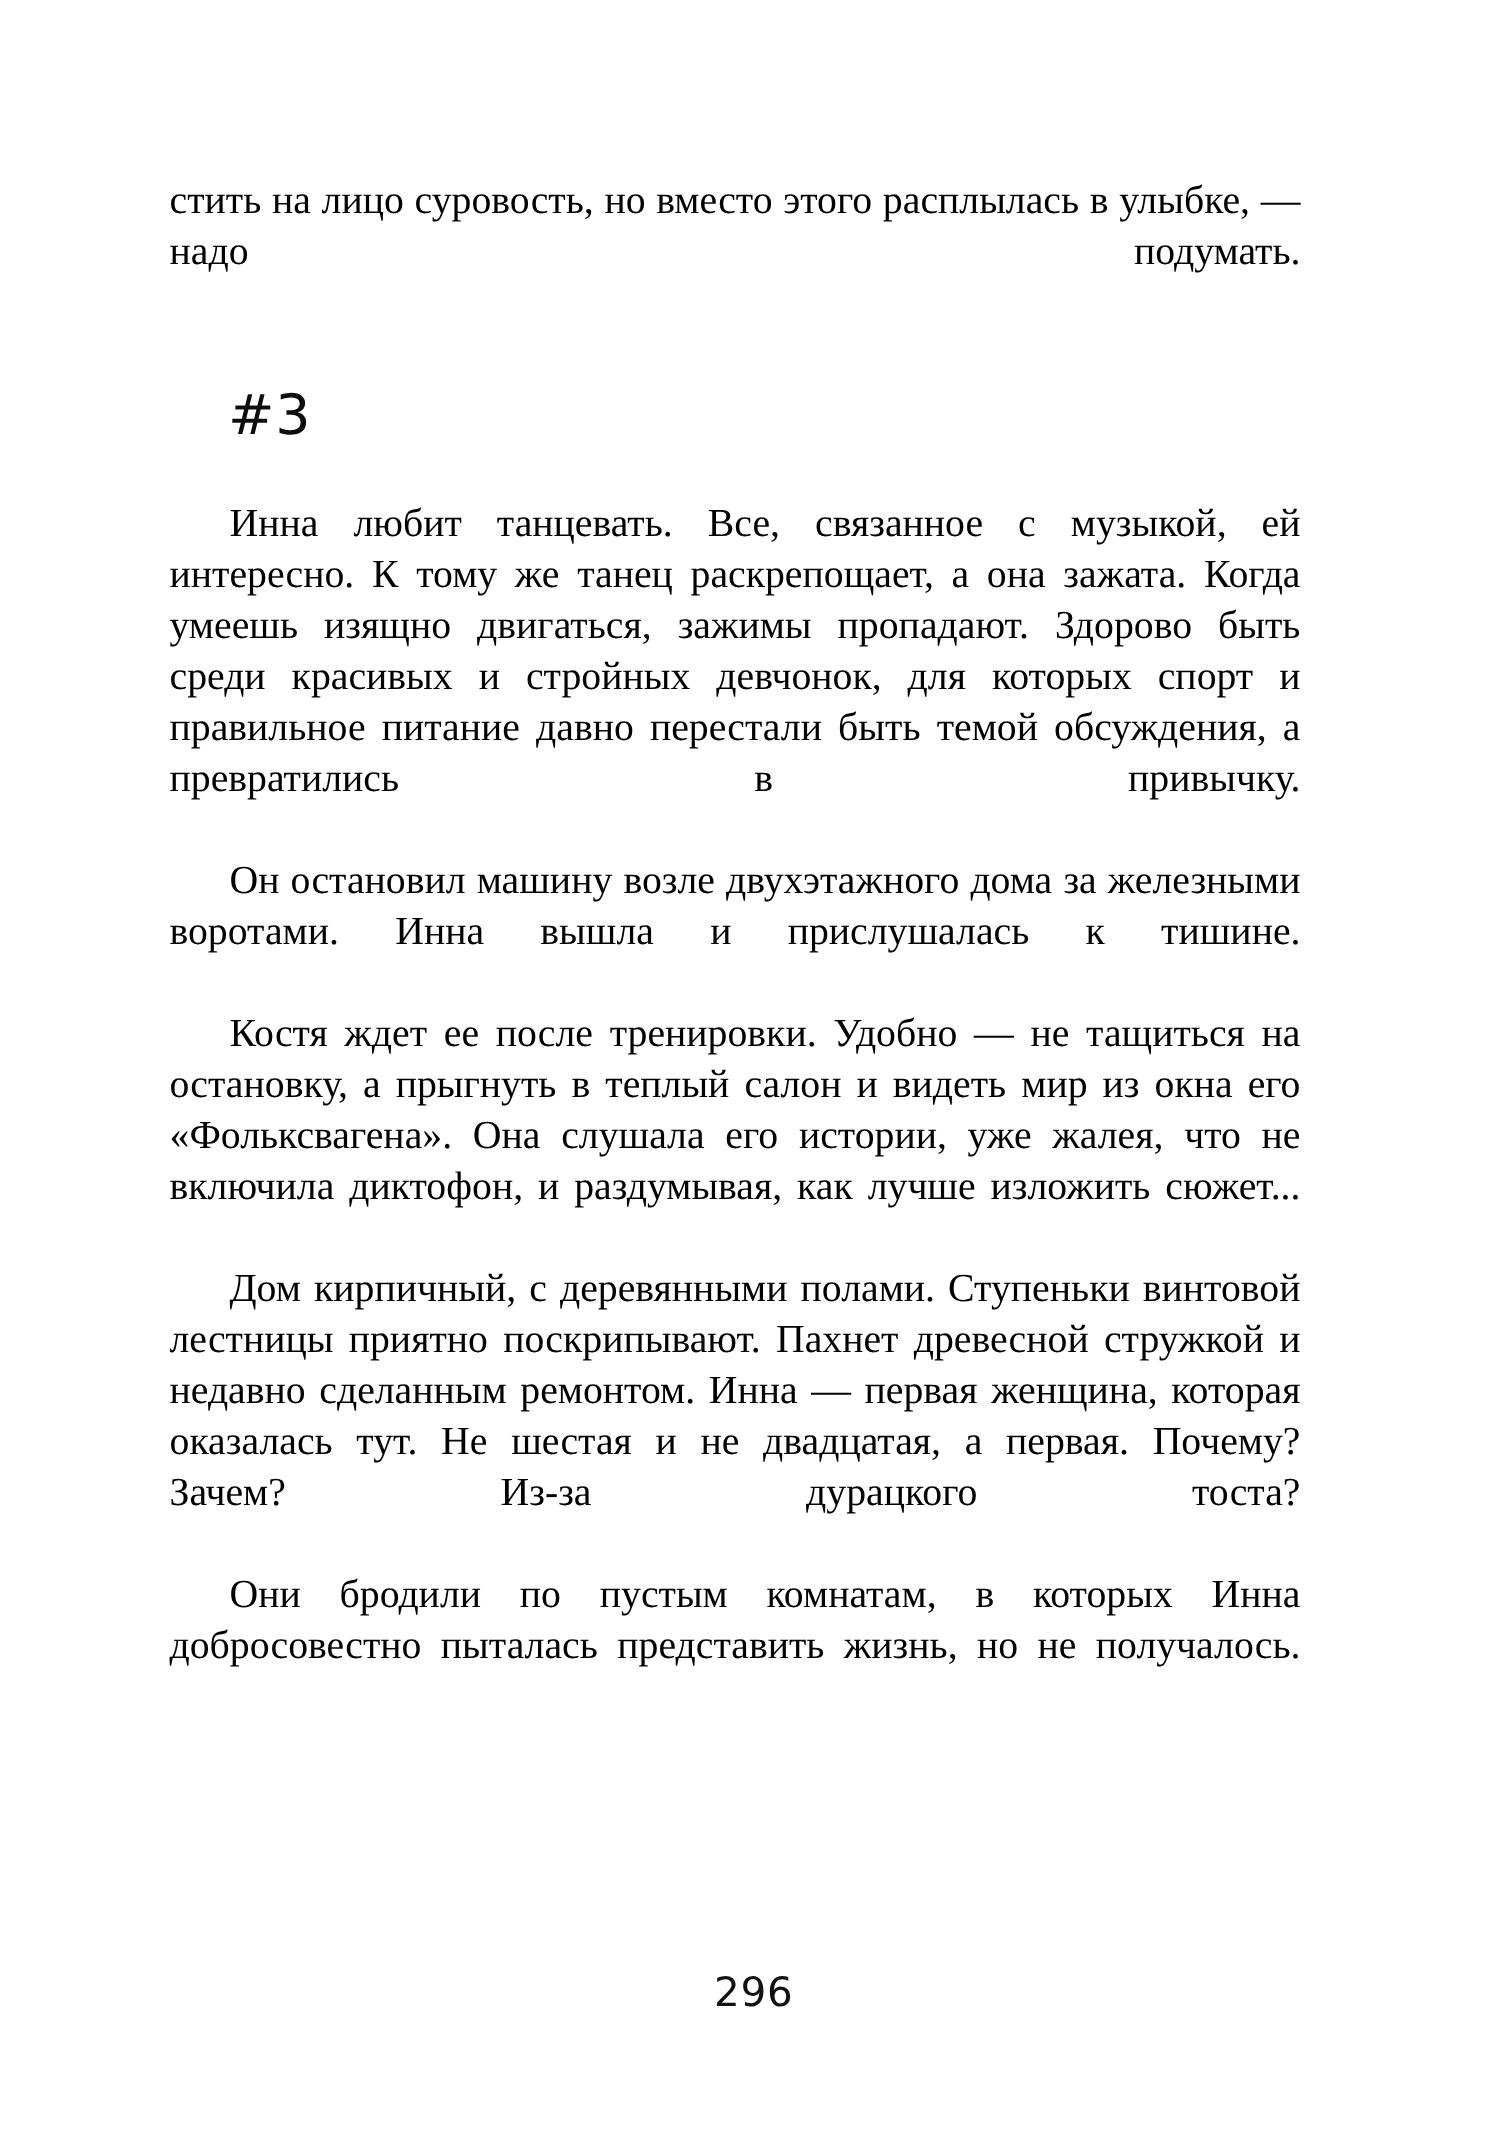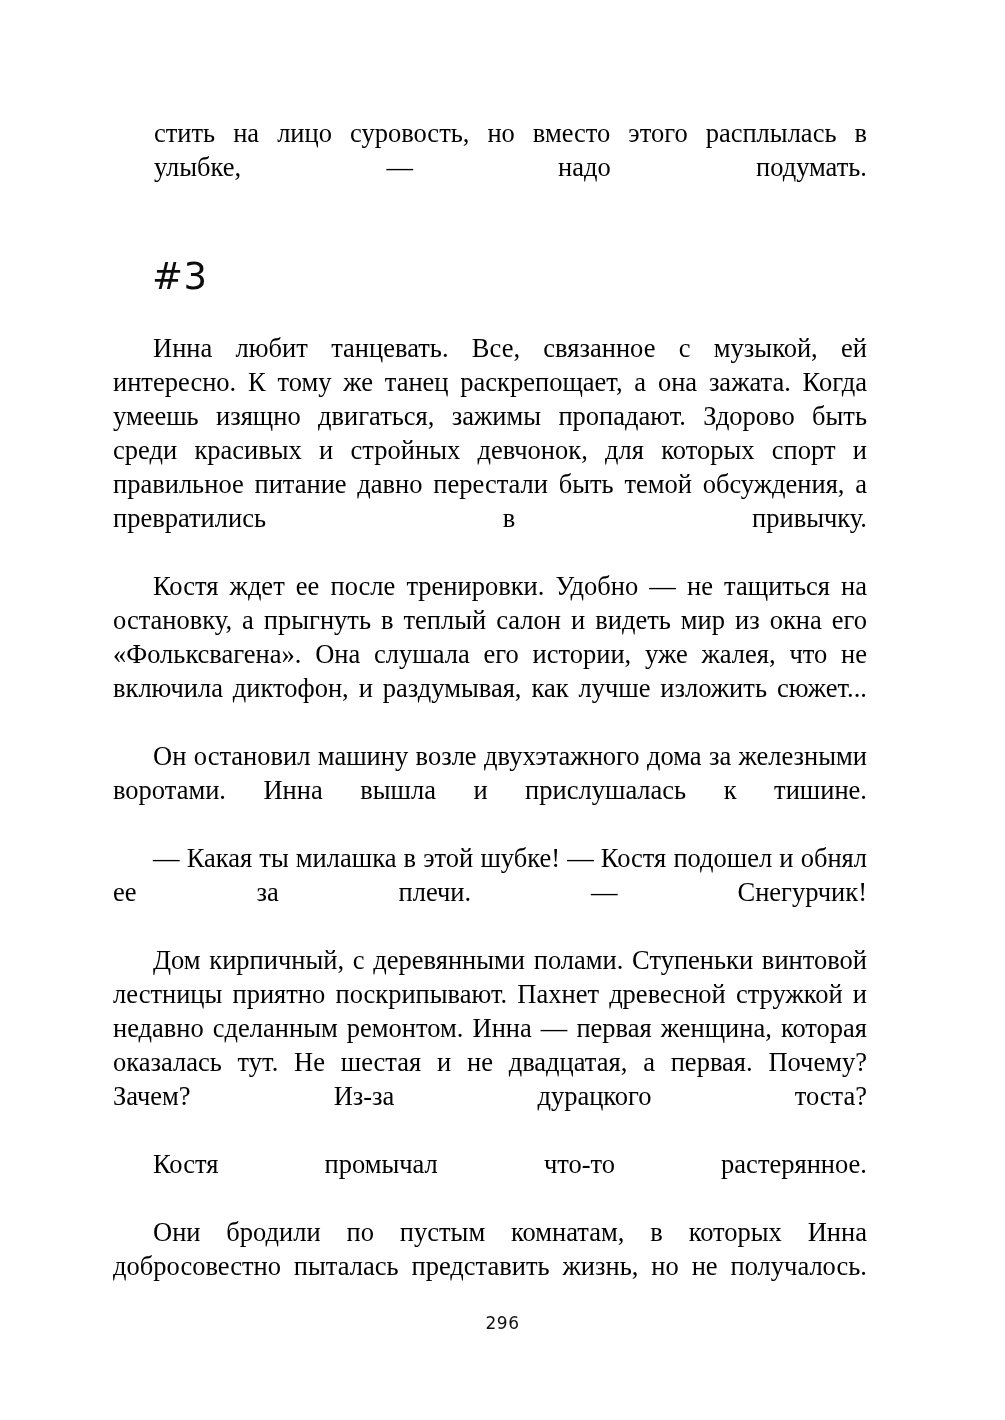"стить на лицо суровость, но" .para.no-indent { margin-left: 41px -> none }
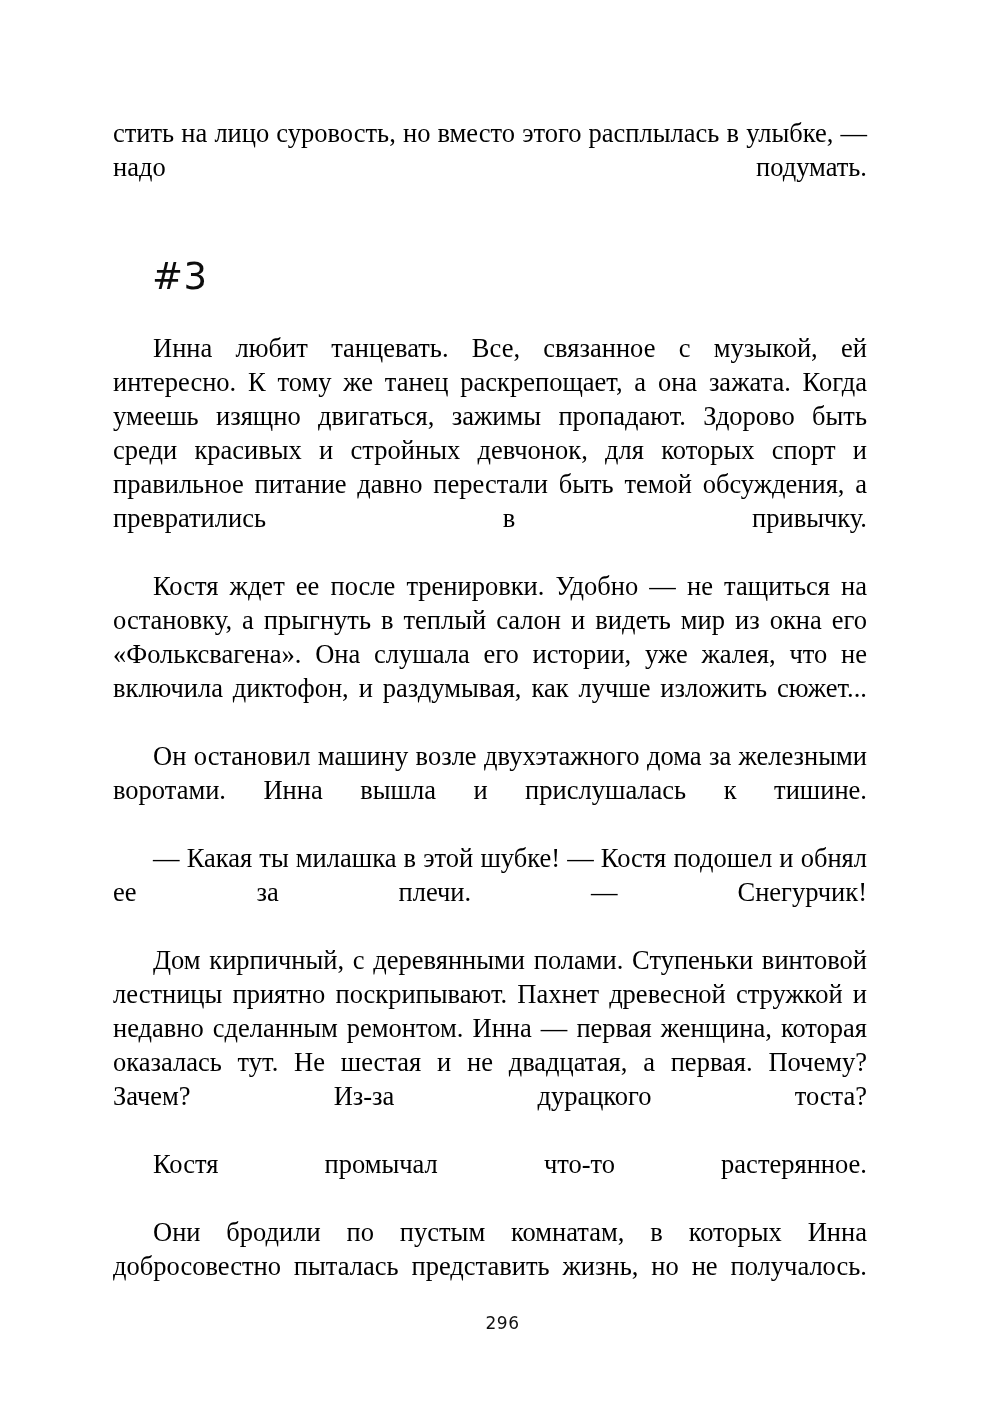"Костя ждет ее после тренировки." p.para { order: before "Он остановил машину возле двухэтажного" -> after "Он остановил машину возле двухэтажного" }
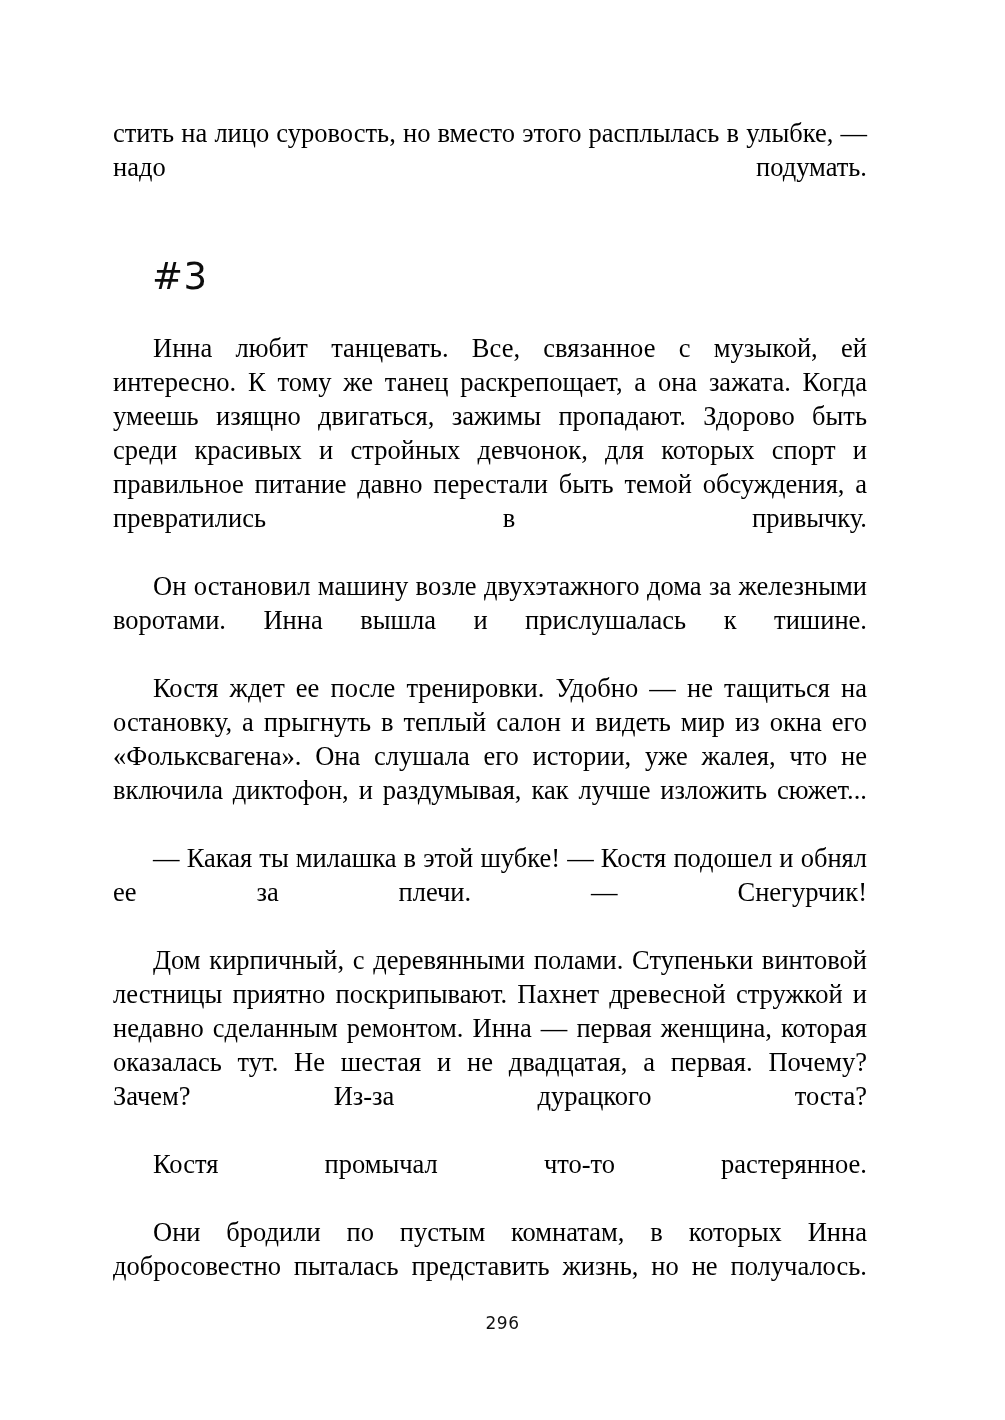"— Какая ты милашка в" p.para { html: <p>— Какая ты милашка в этой шубке! — Костя подошел и обнял ее за плечи. — Снегурчик!</p> -> none }
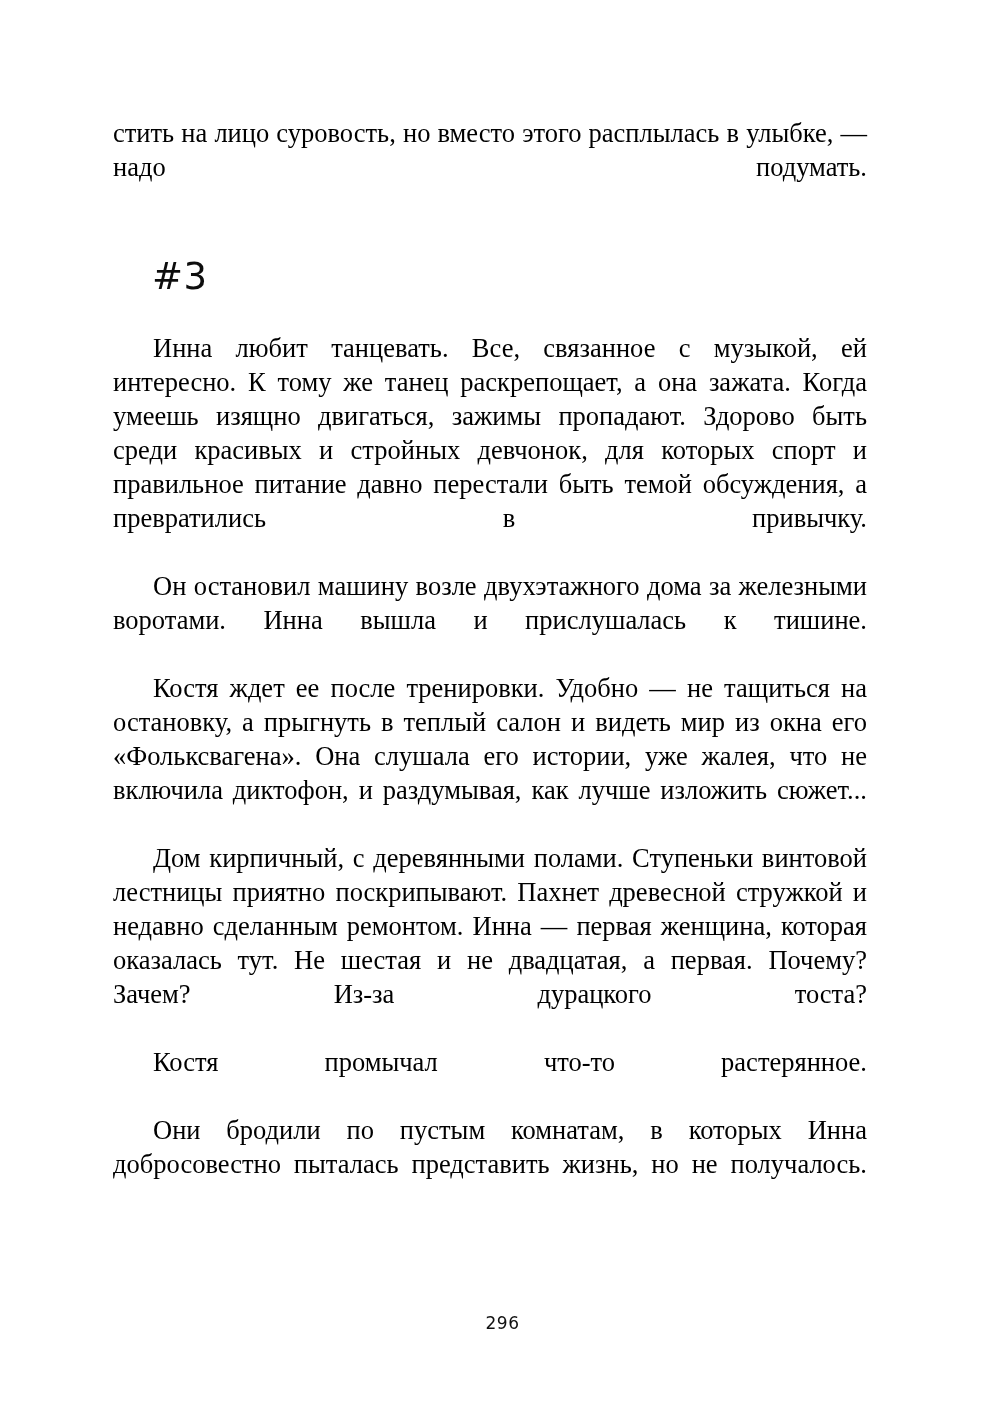"Костя промычал что-то растерянное." p.para { html: <p>Костя промычал что-то растерянное.</p> -> none }
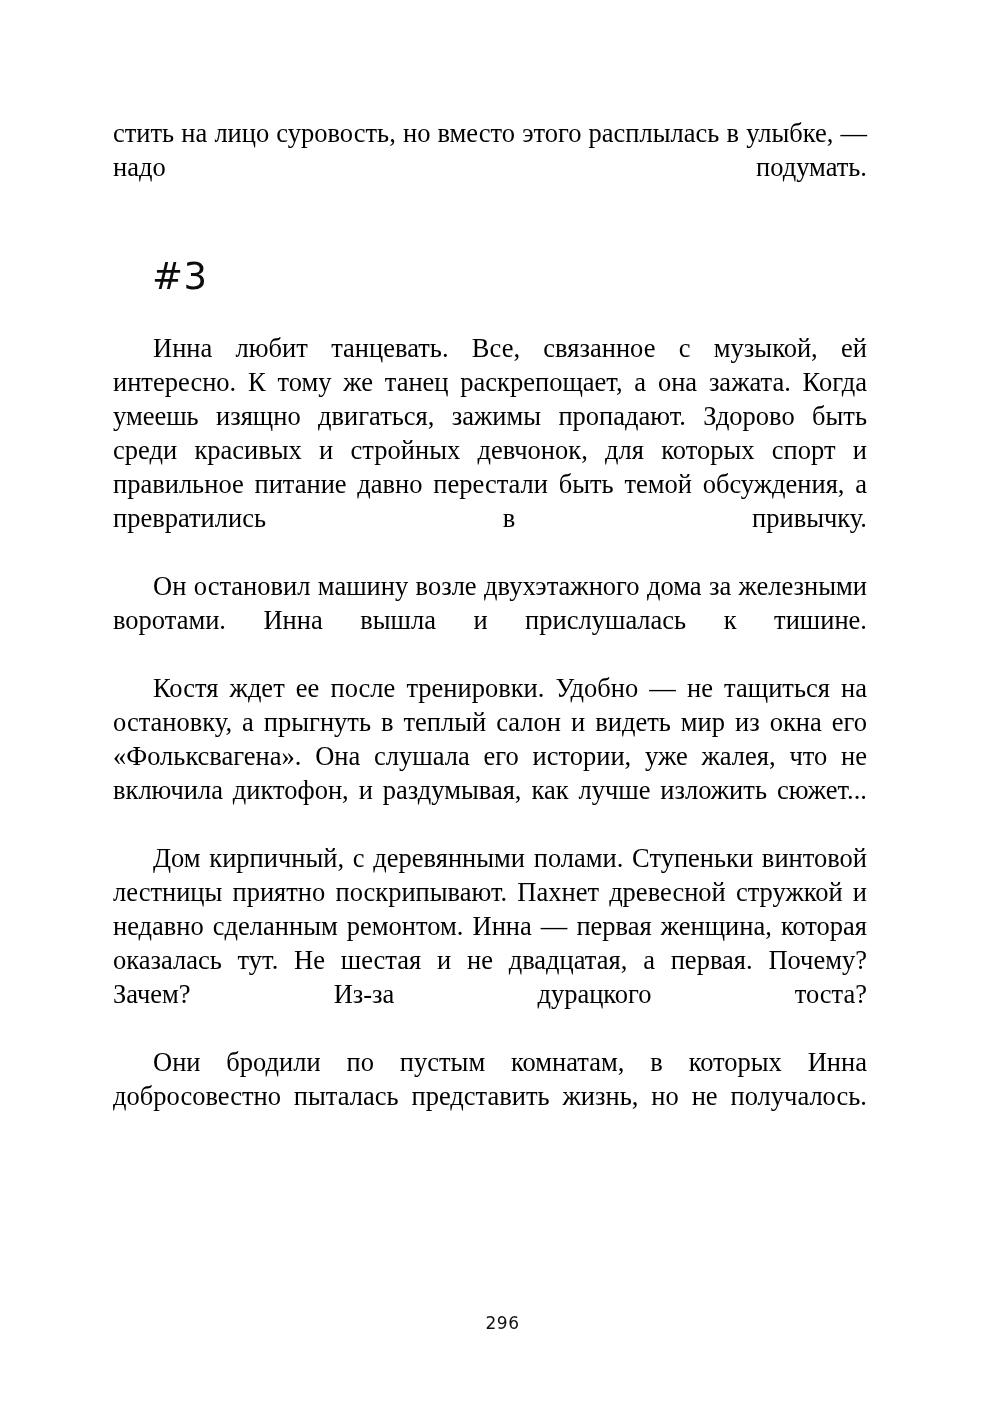"296" .page-number { font-size: 17px -> 27px }
